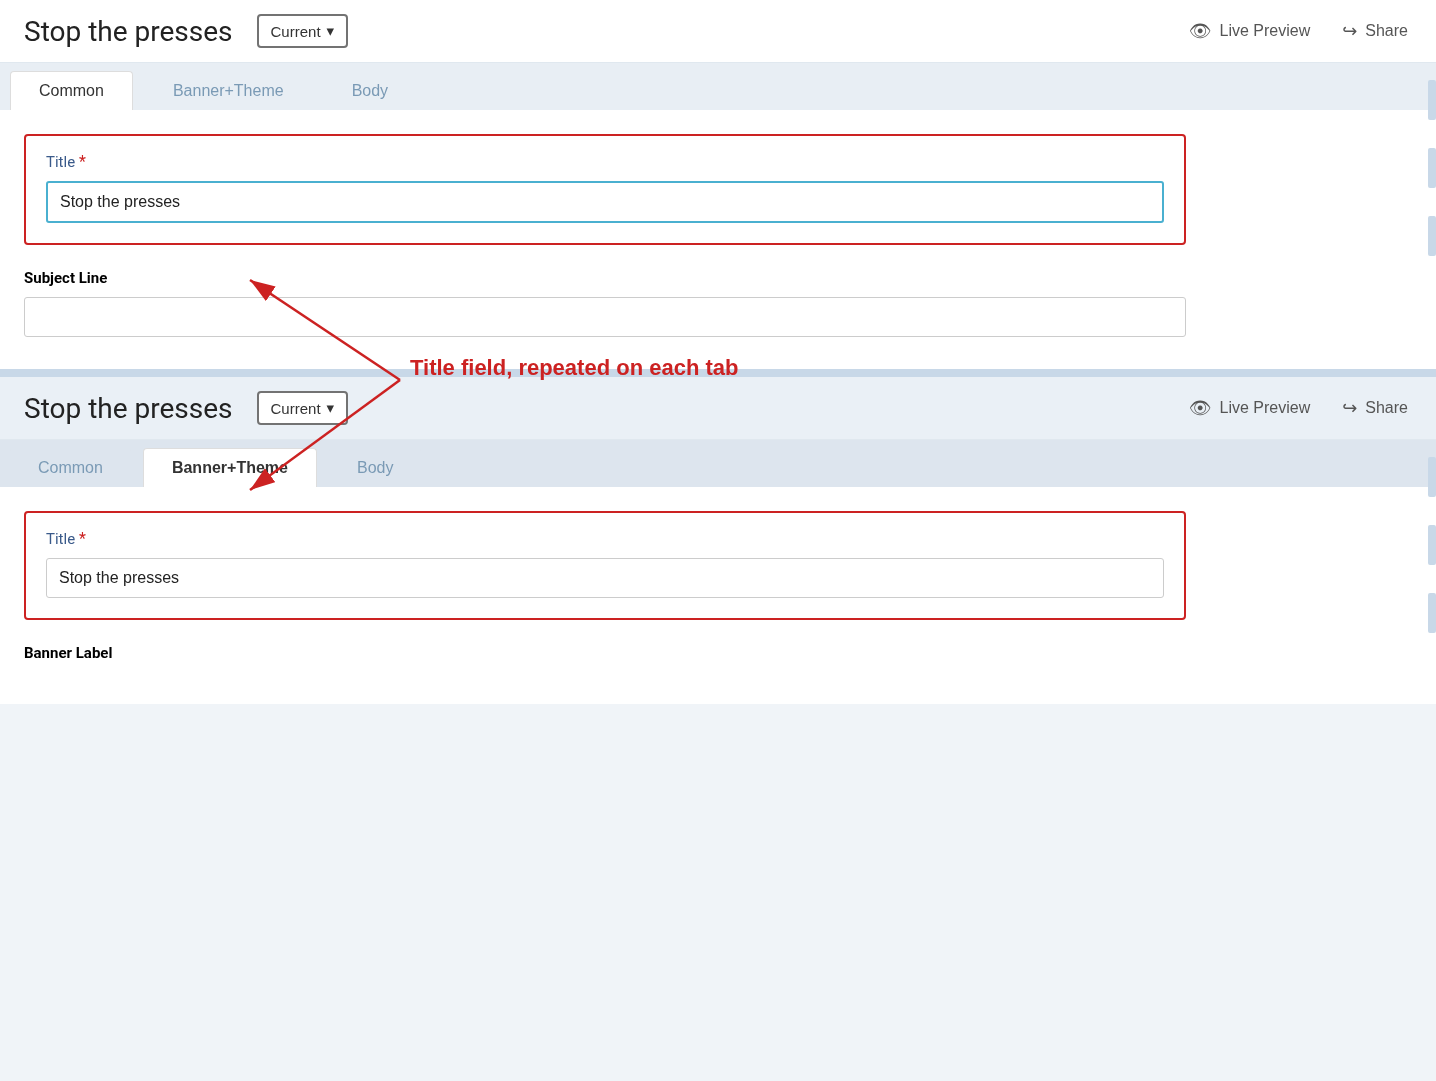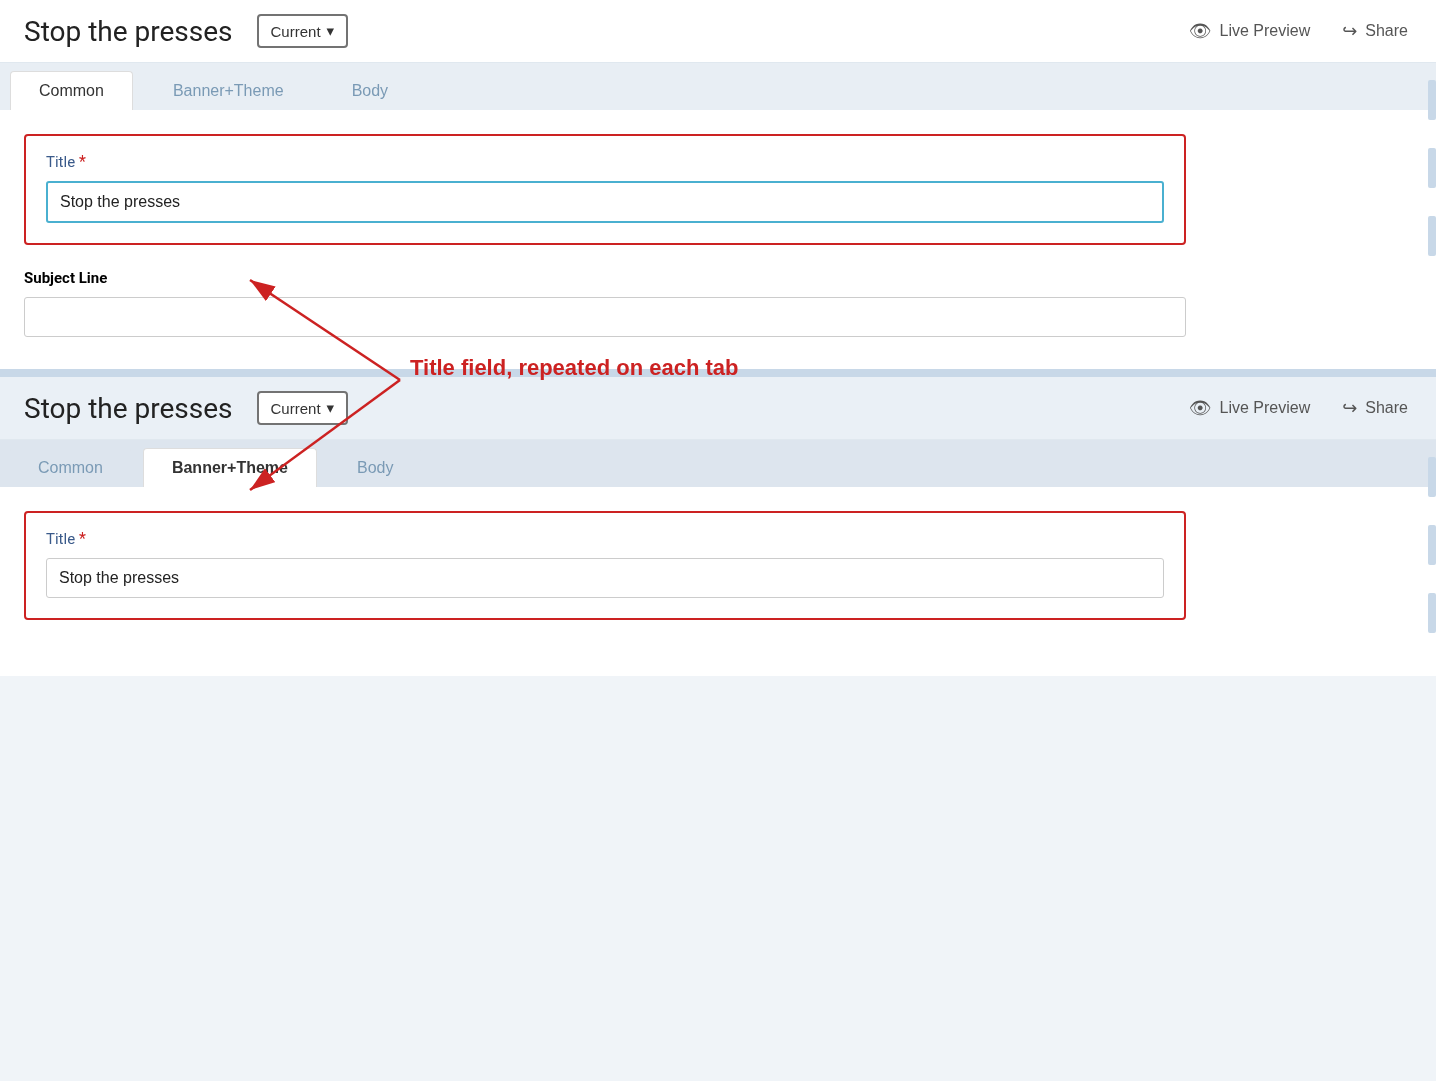"Banner Label" div.subject-label { html: none -> <div>Banner Label</div> }
